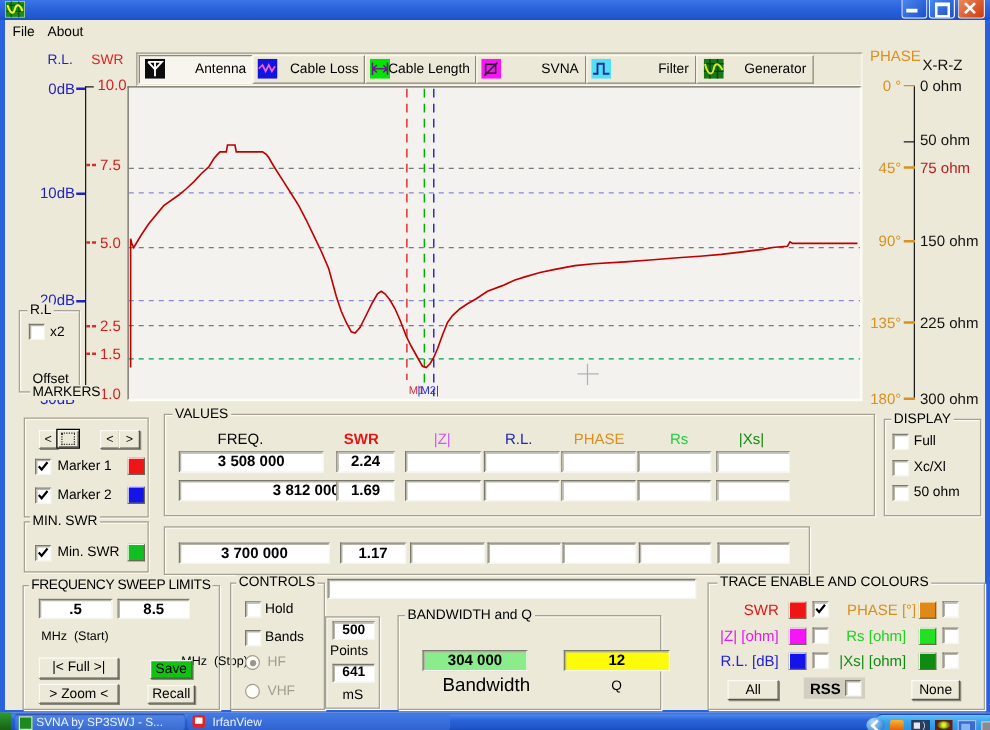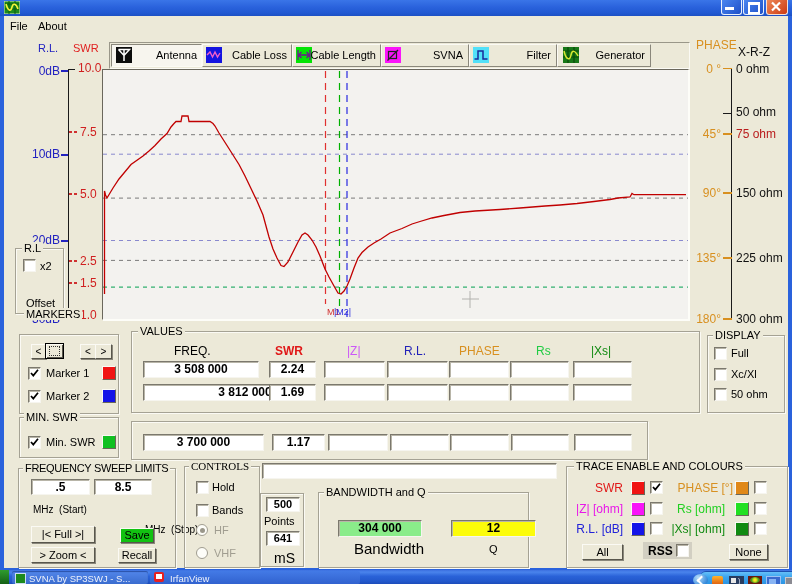"CONTROLS" div.gbl { font-family: Liberation Serif, serif -> none }
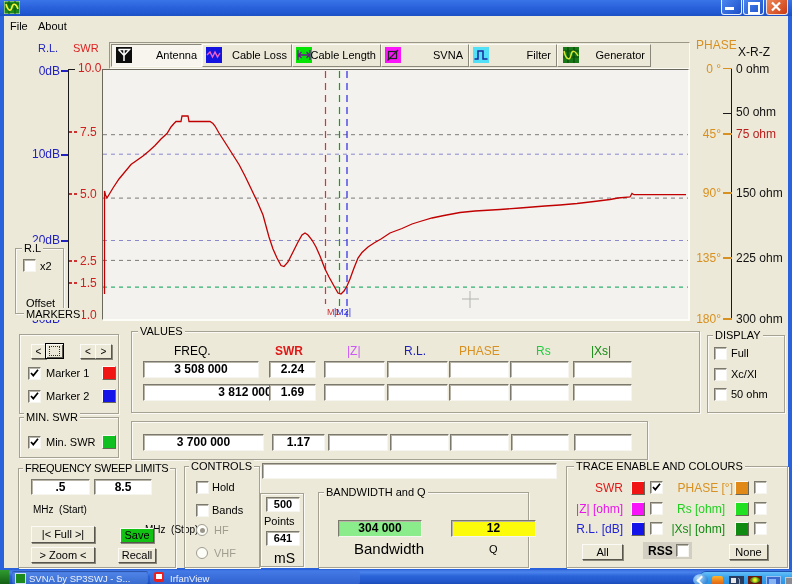"mS" div.abs { font-size: 14px -> 11px }
